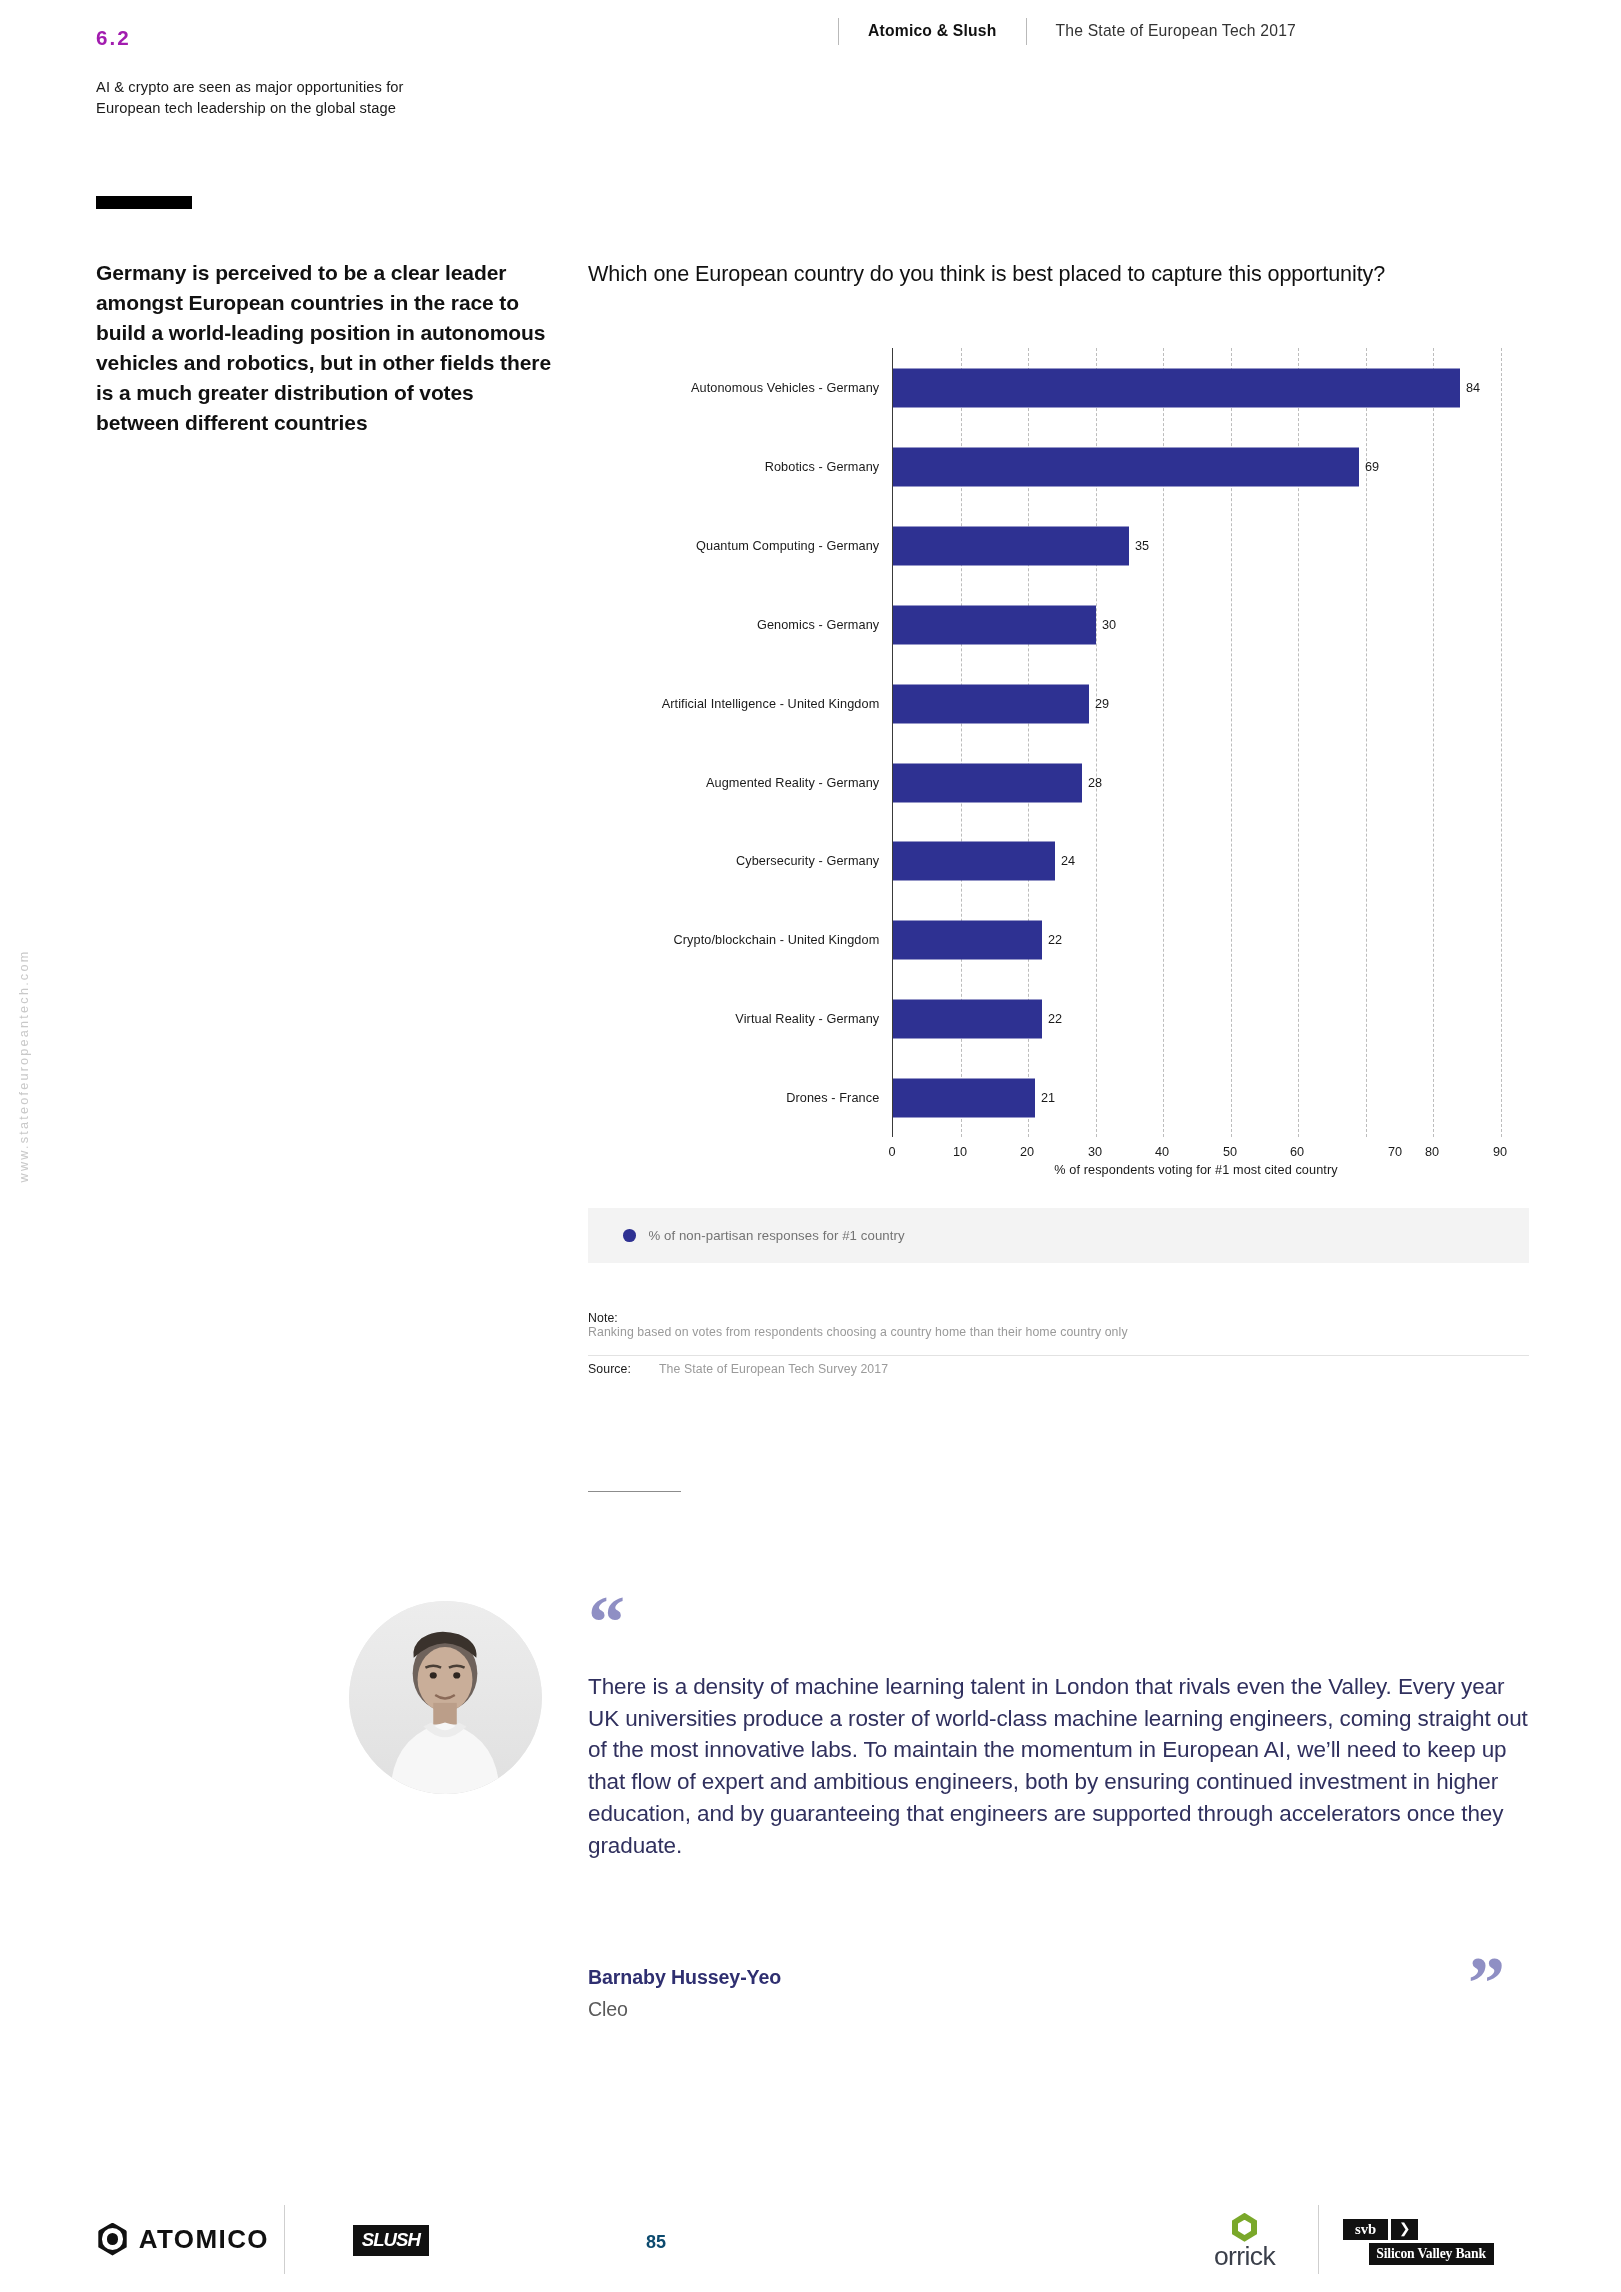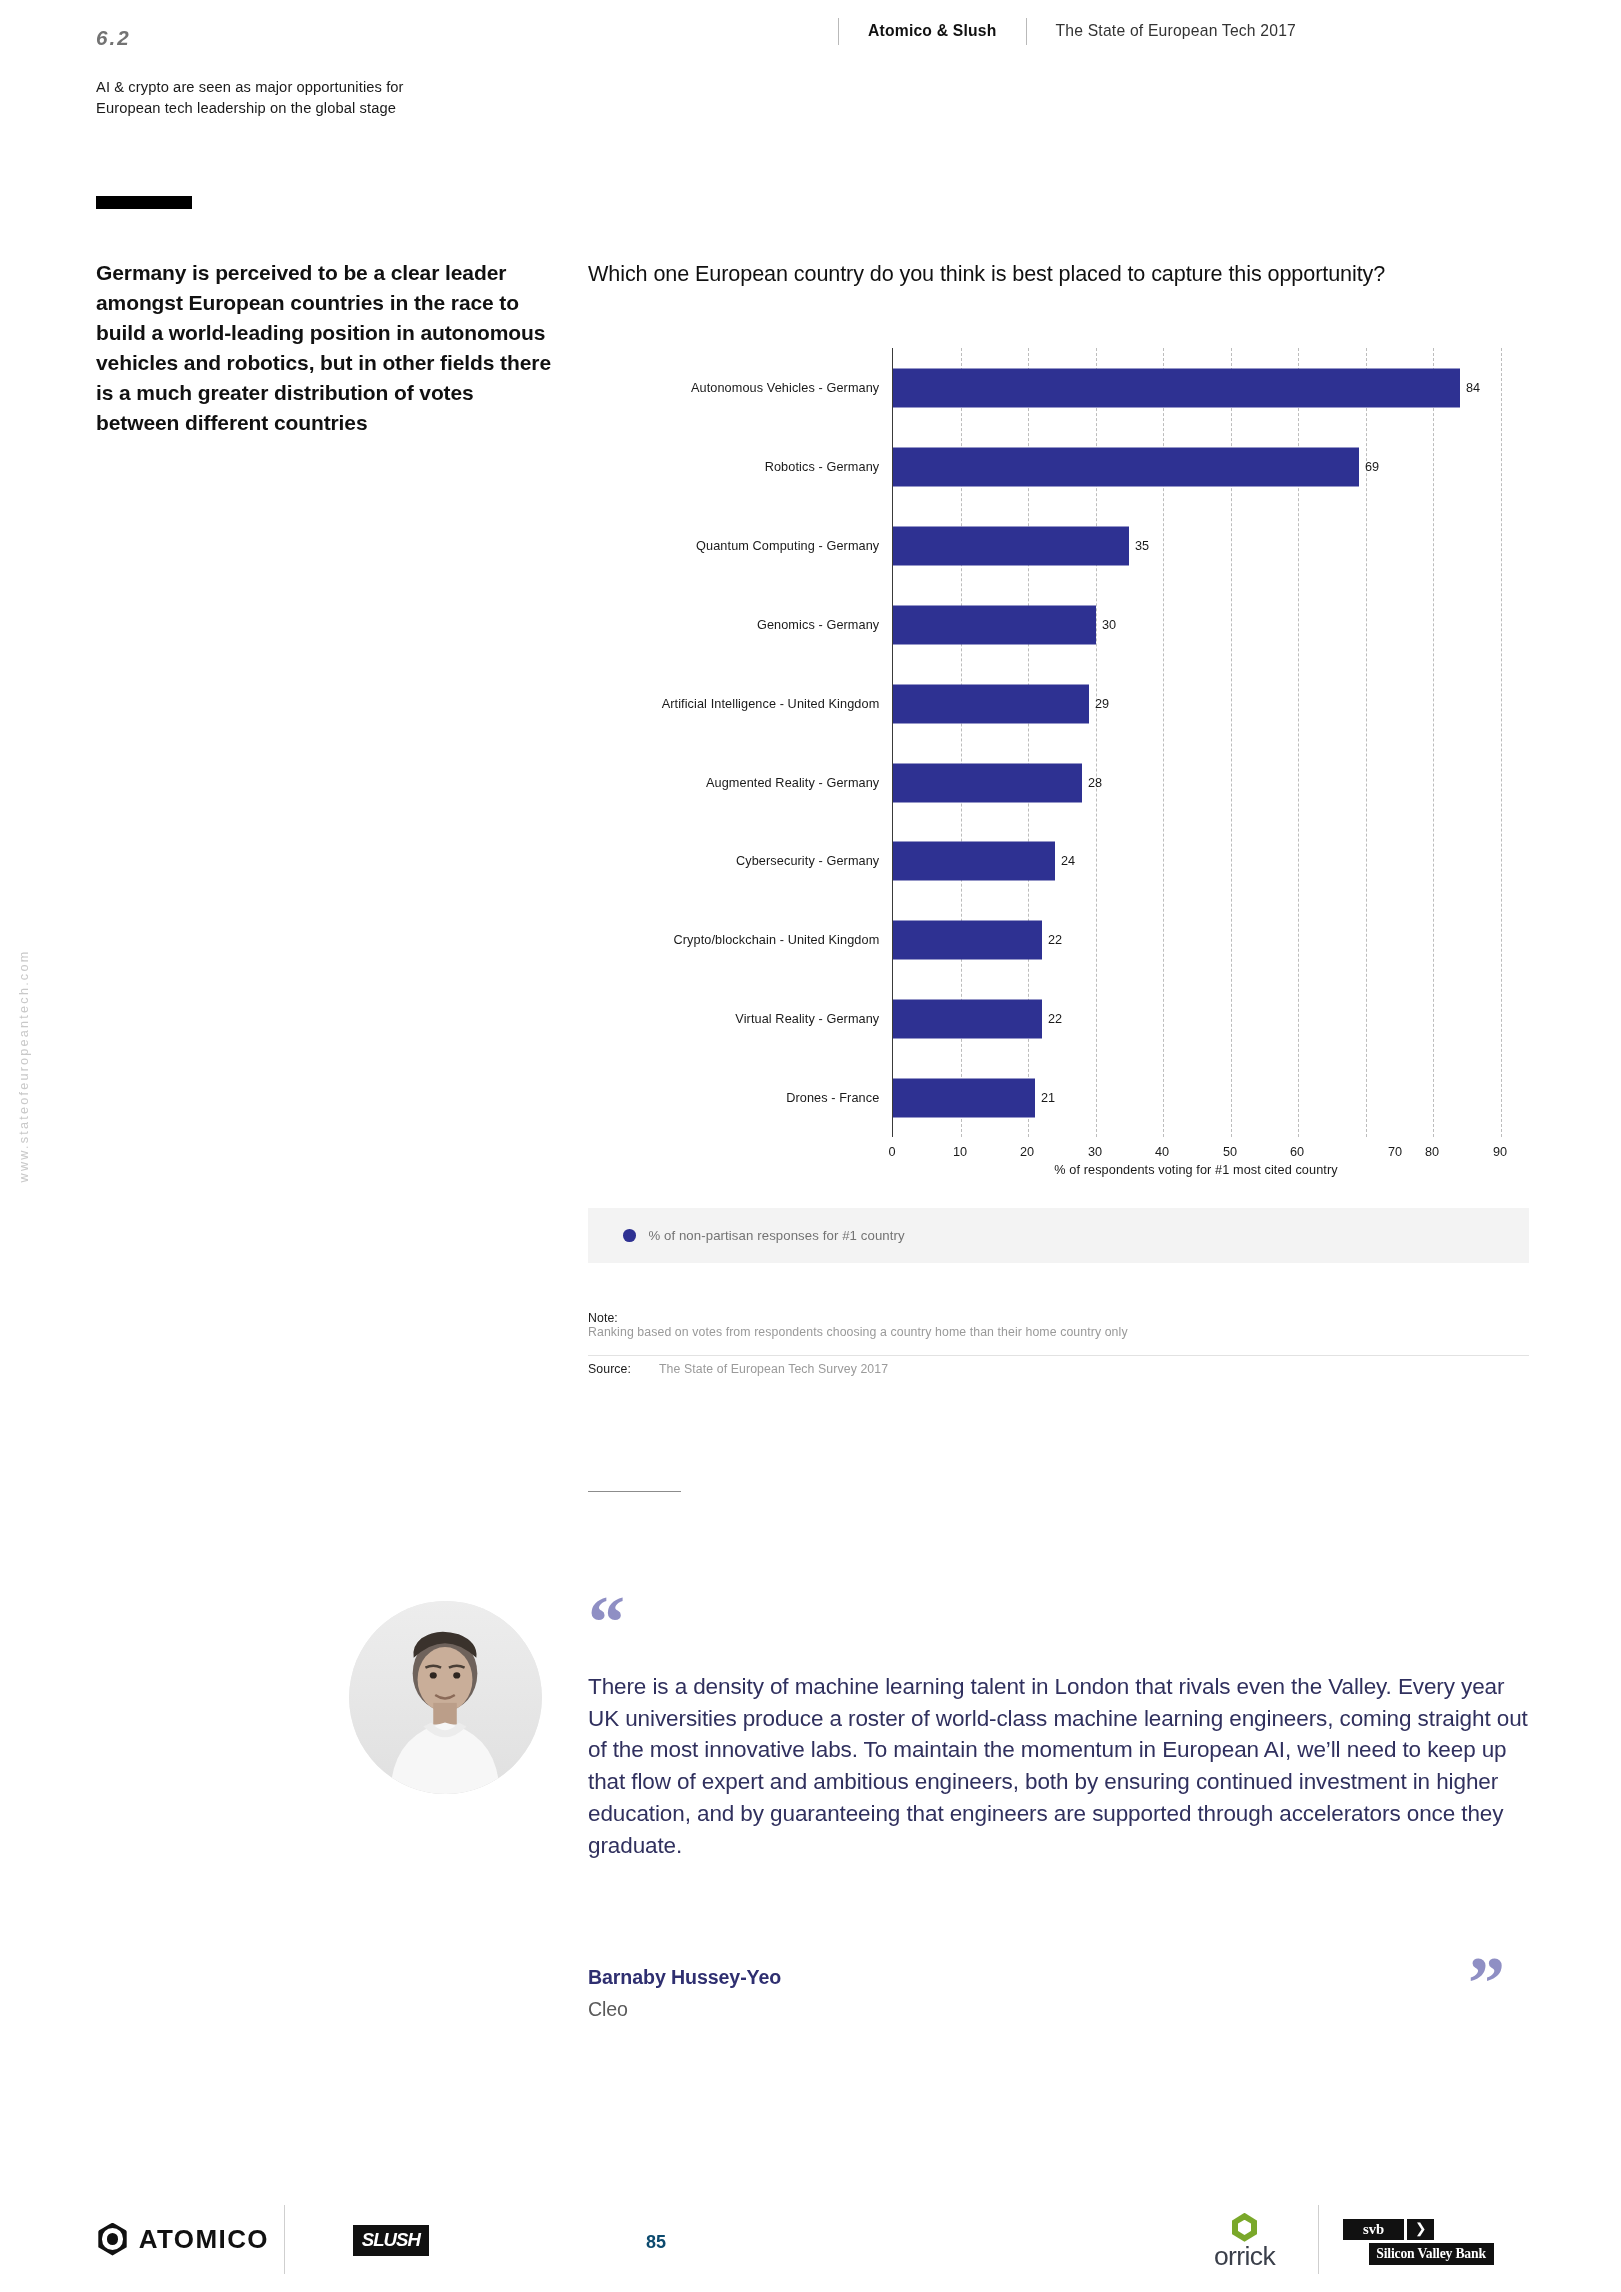"6.2" .hdr-num { color: #737373 -> #a21caf; font-style: italic -> none }
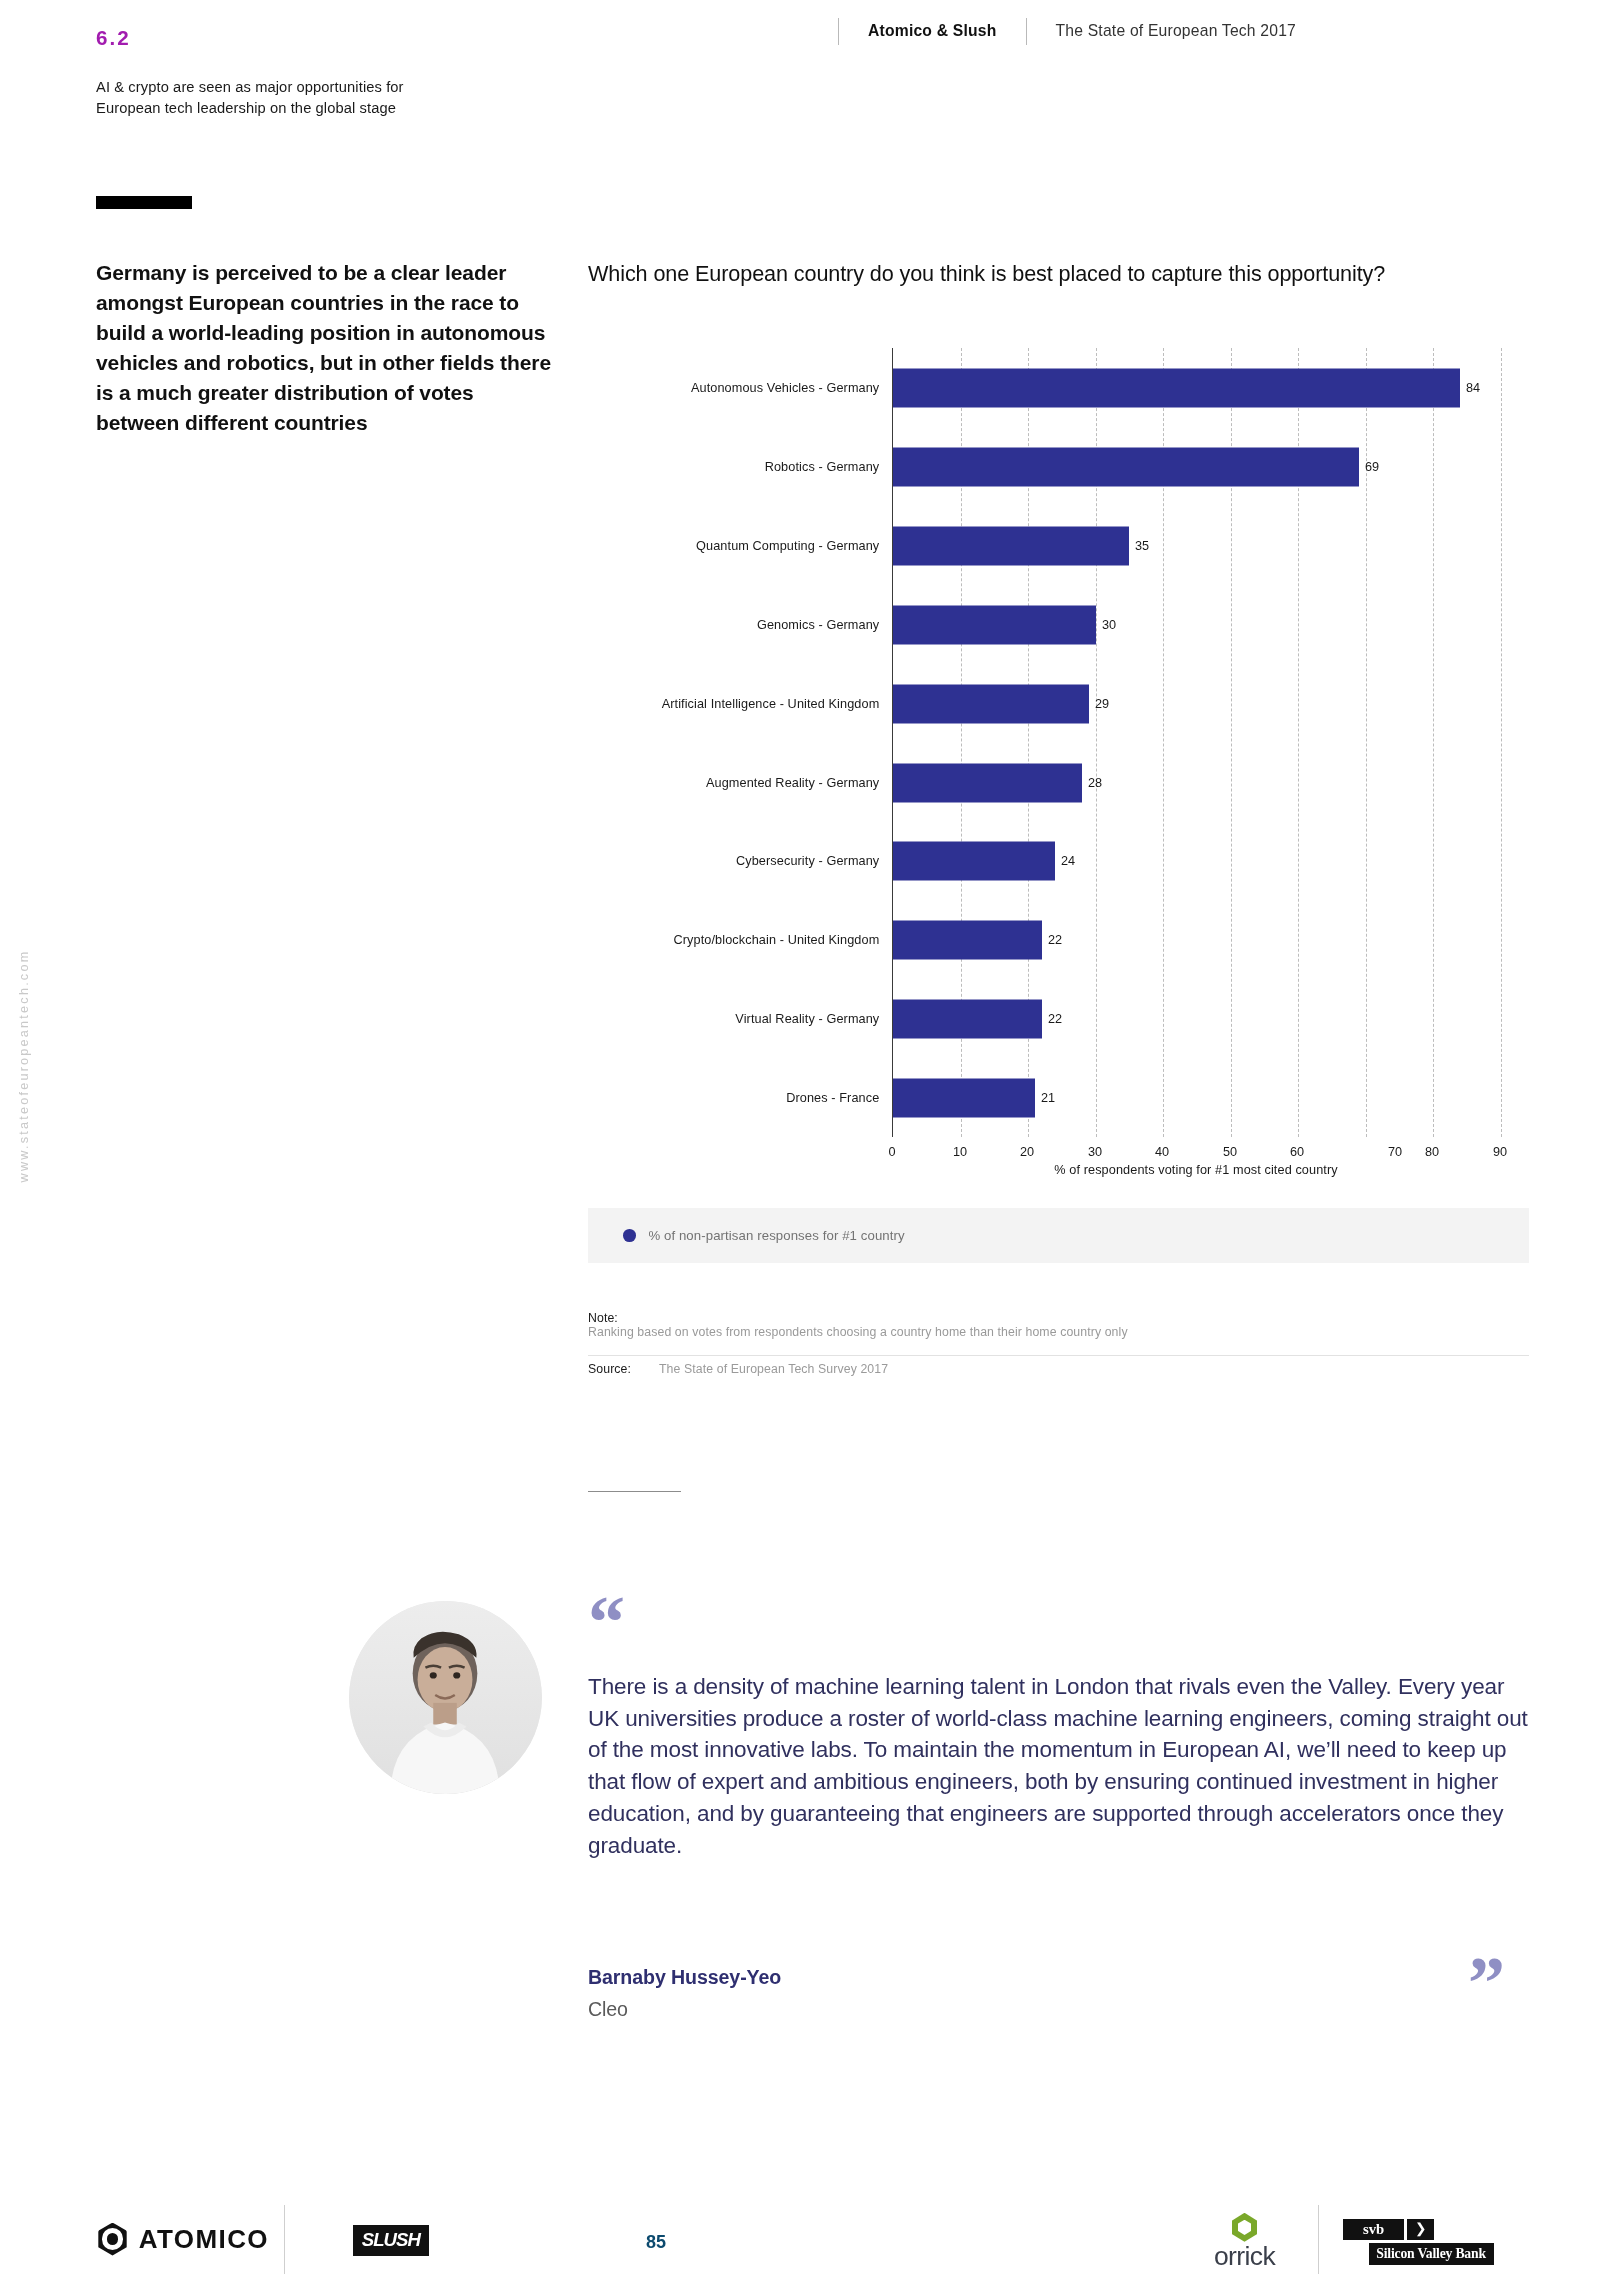"svb" .svb-box { padding: 2px 20px -> 2px 12px }
